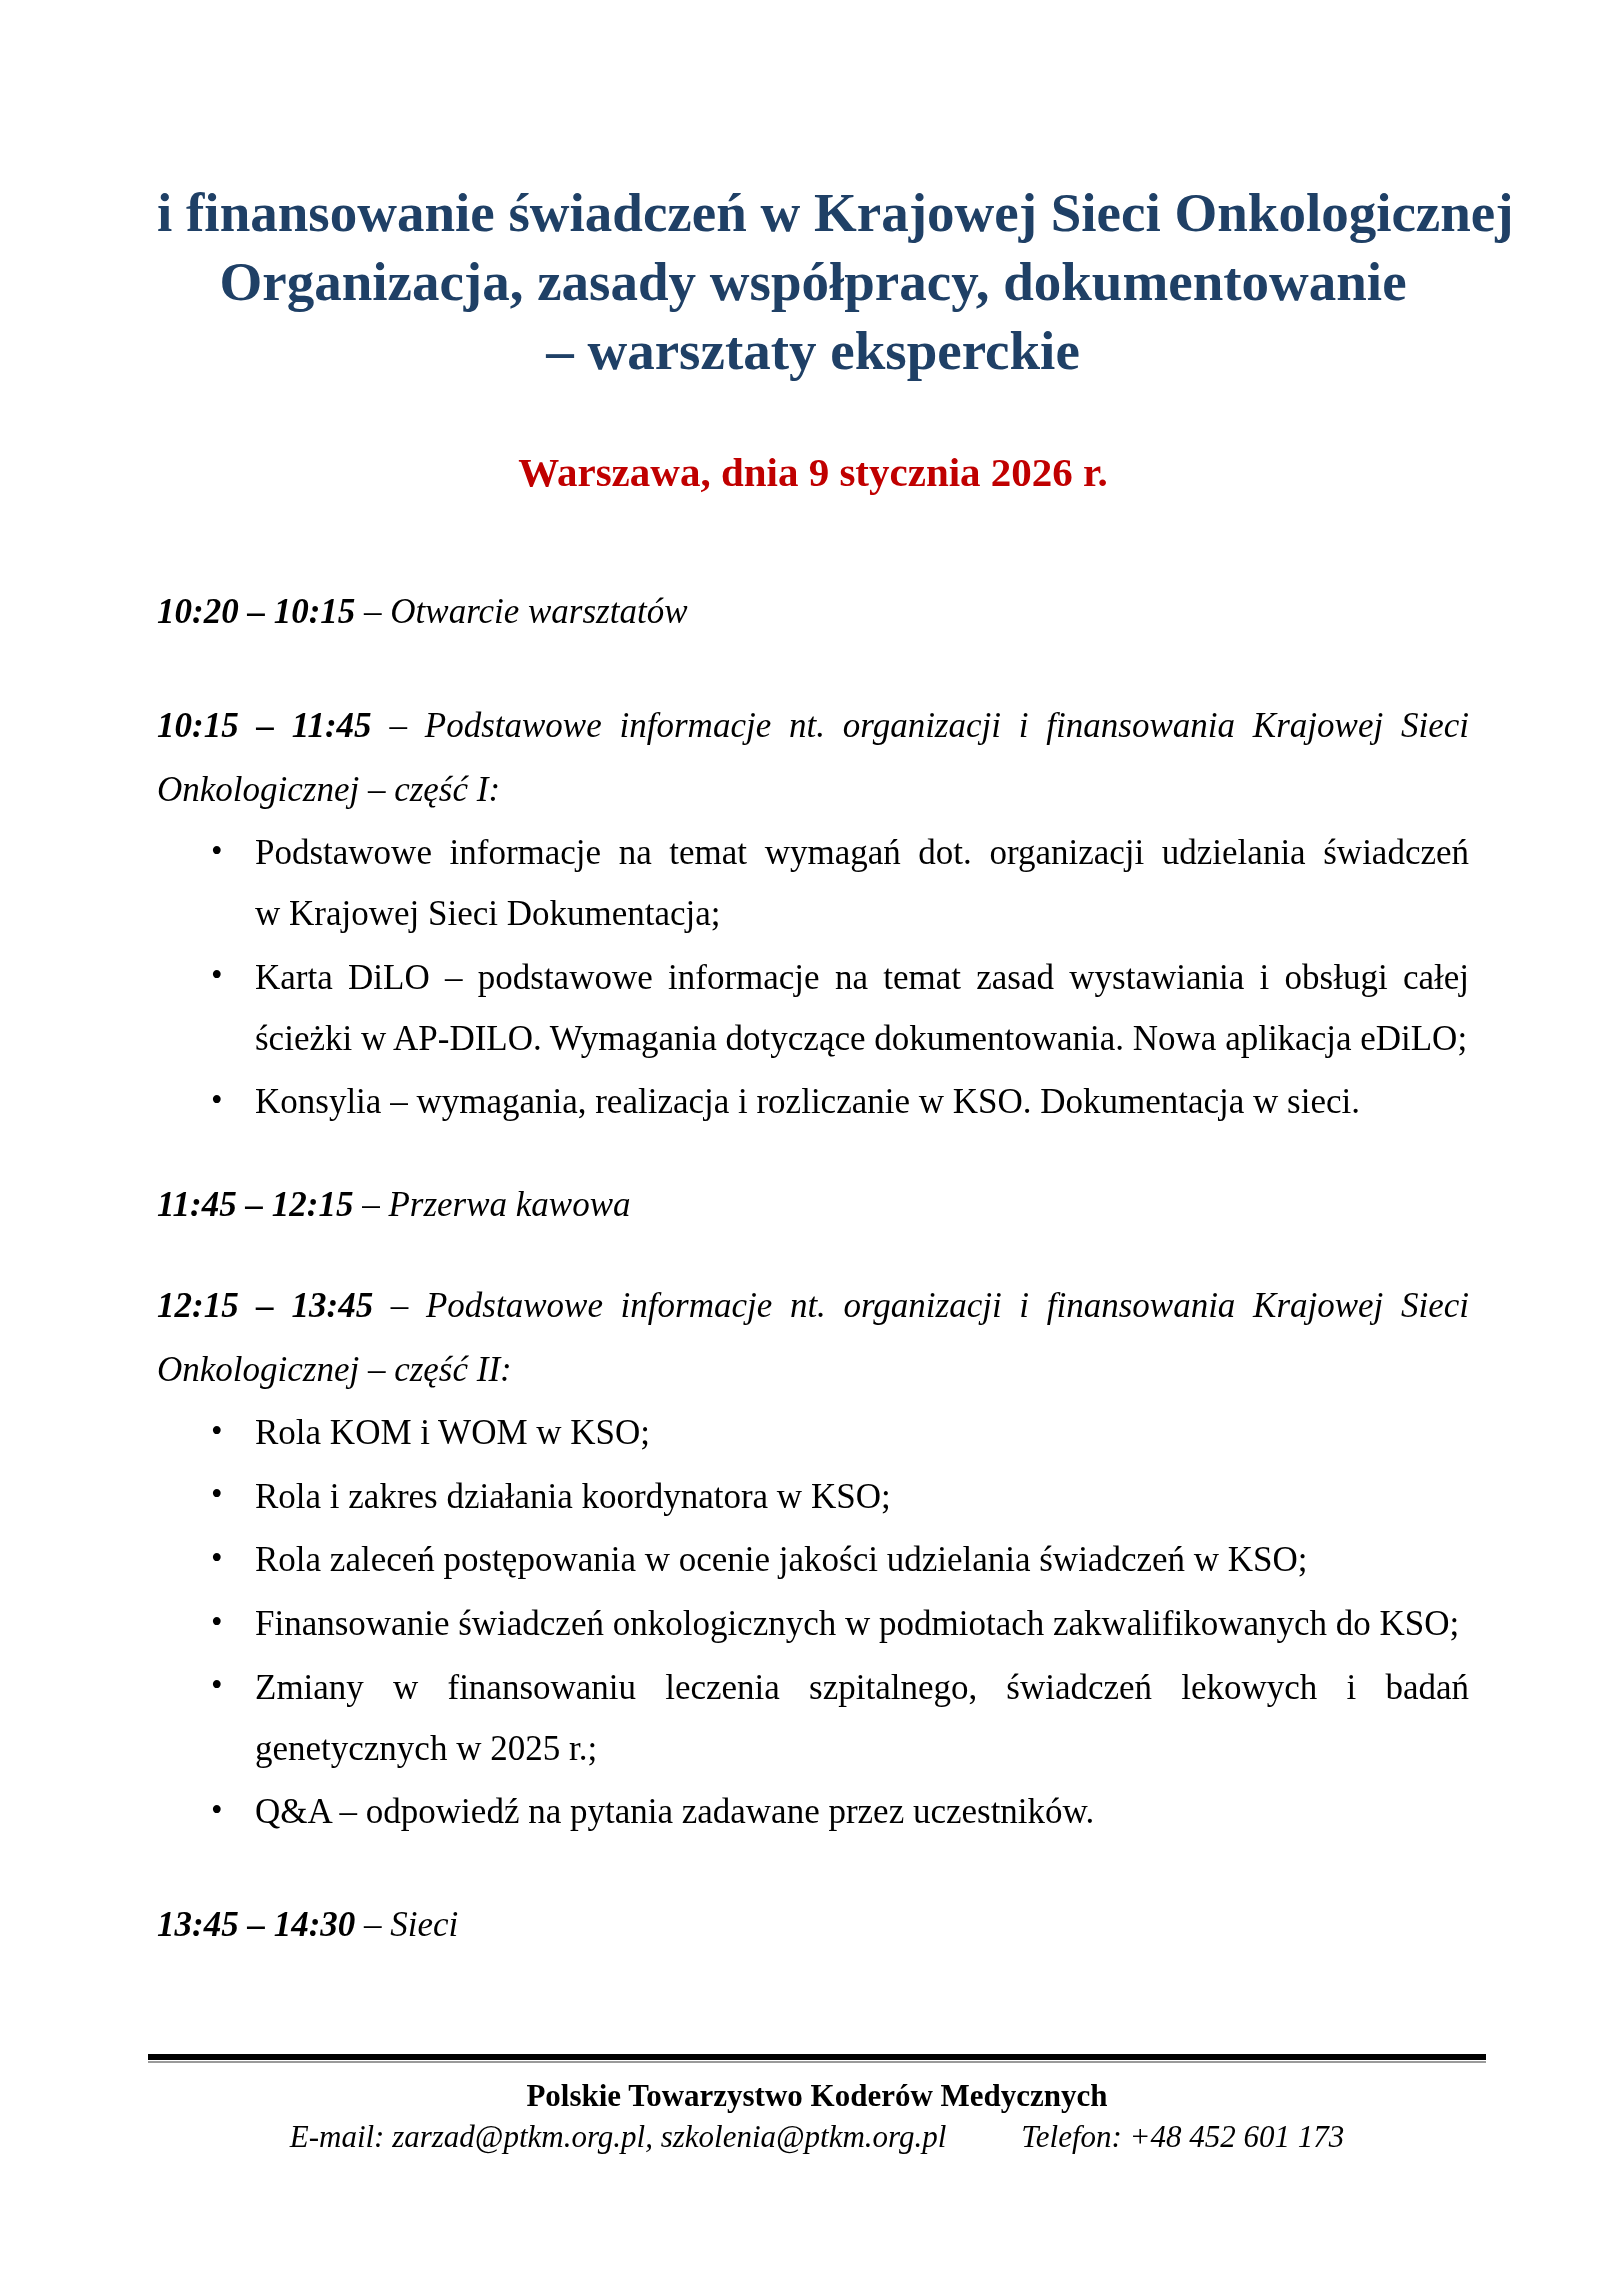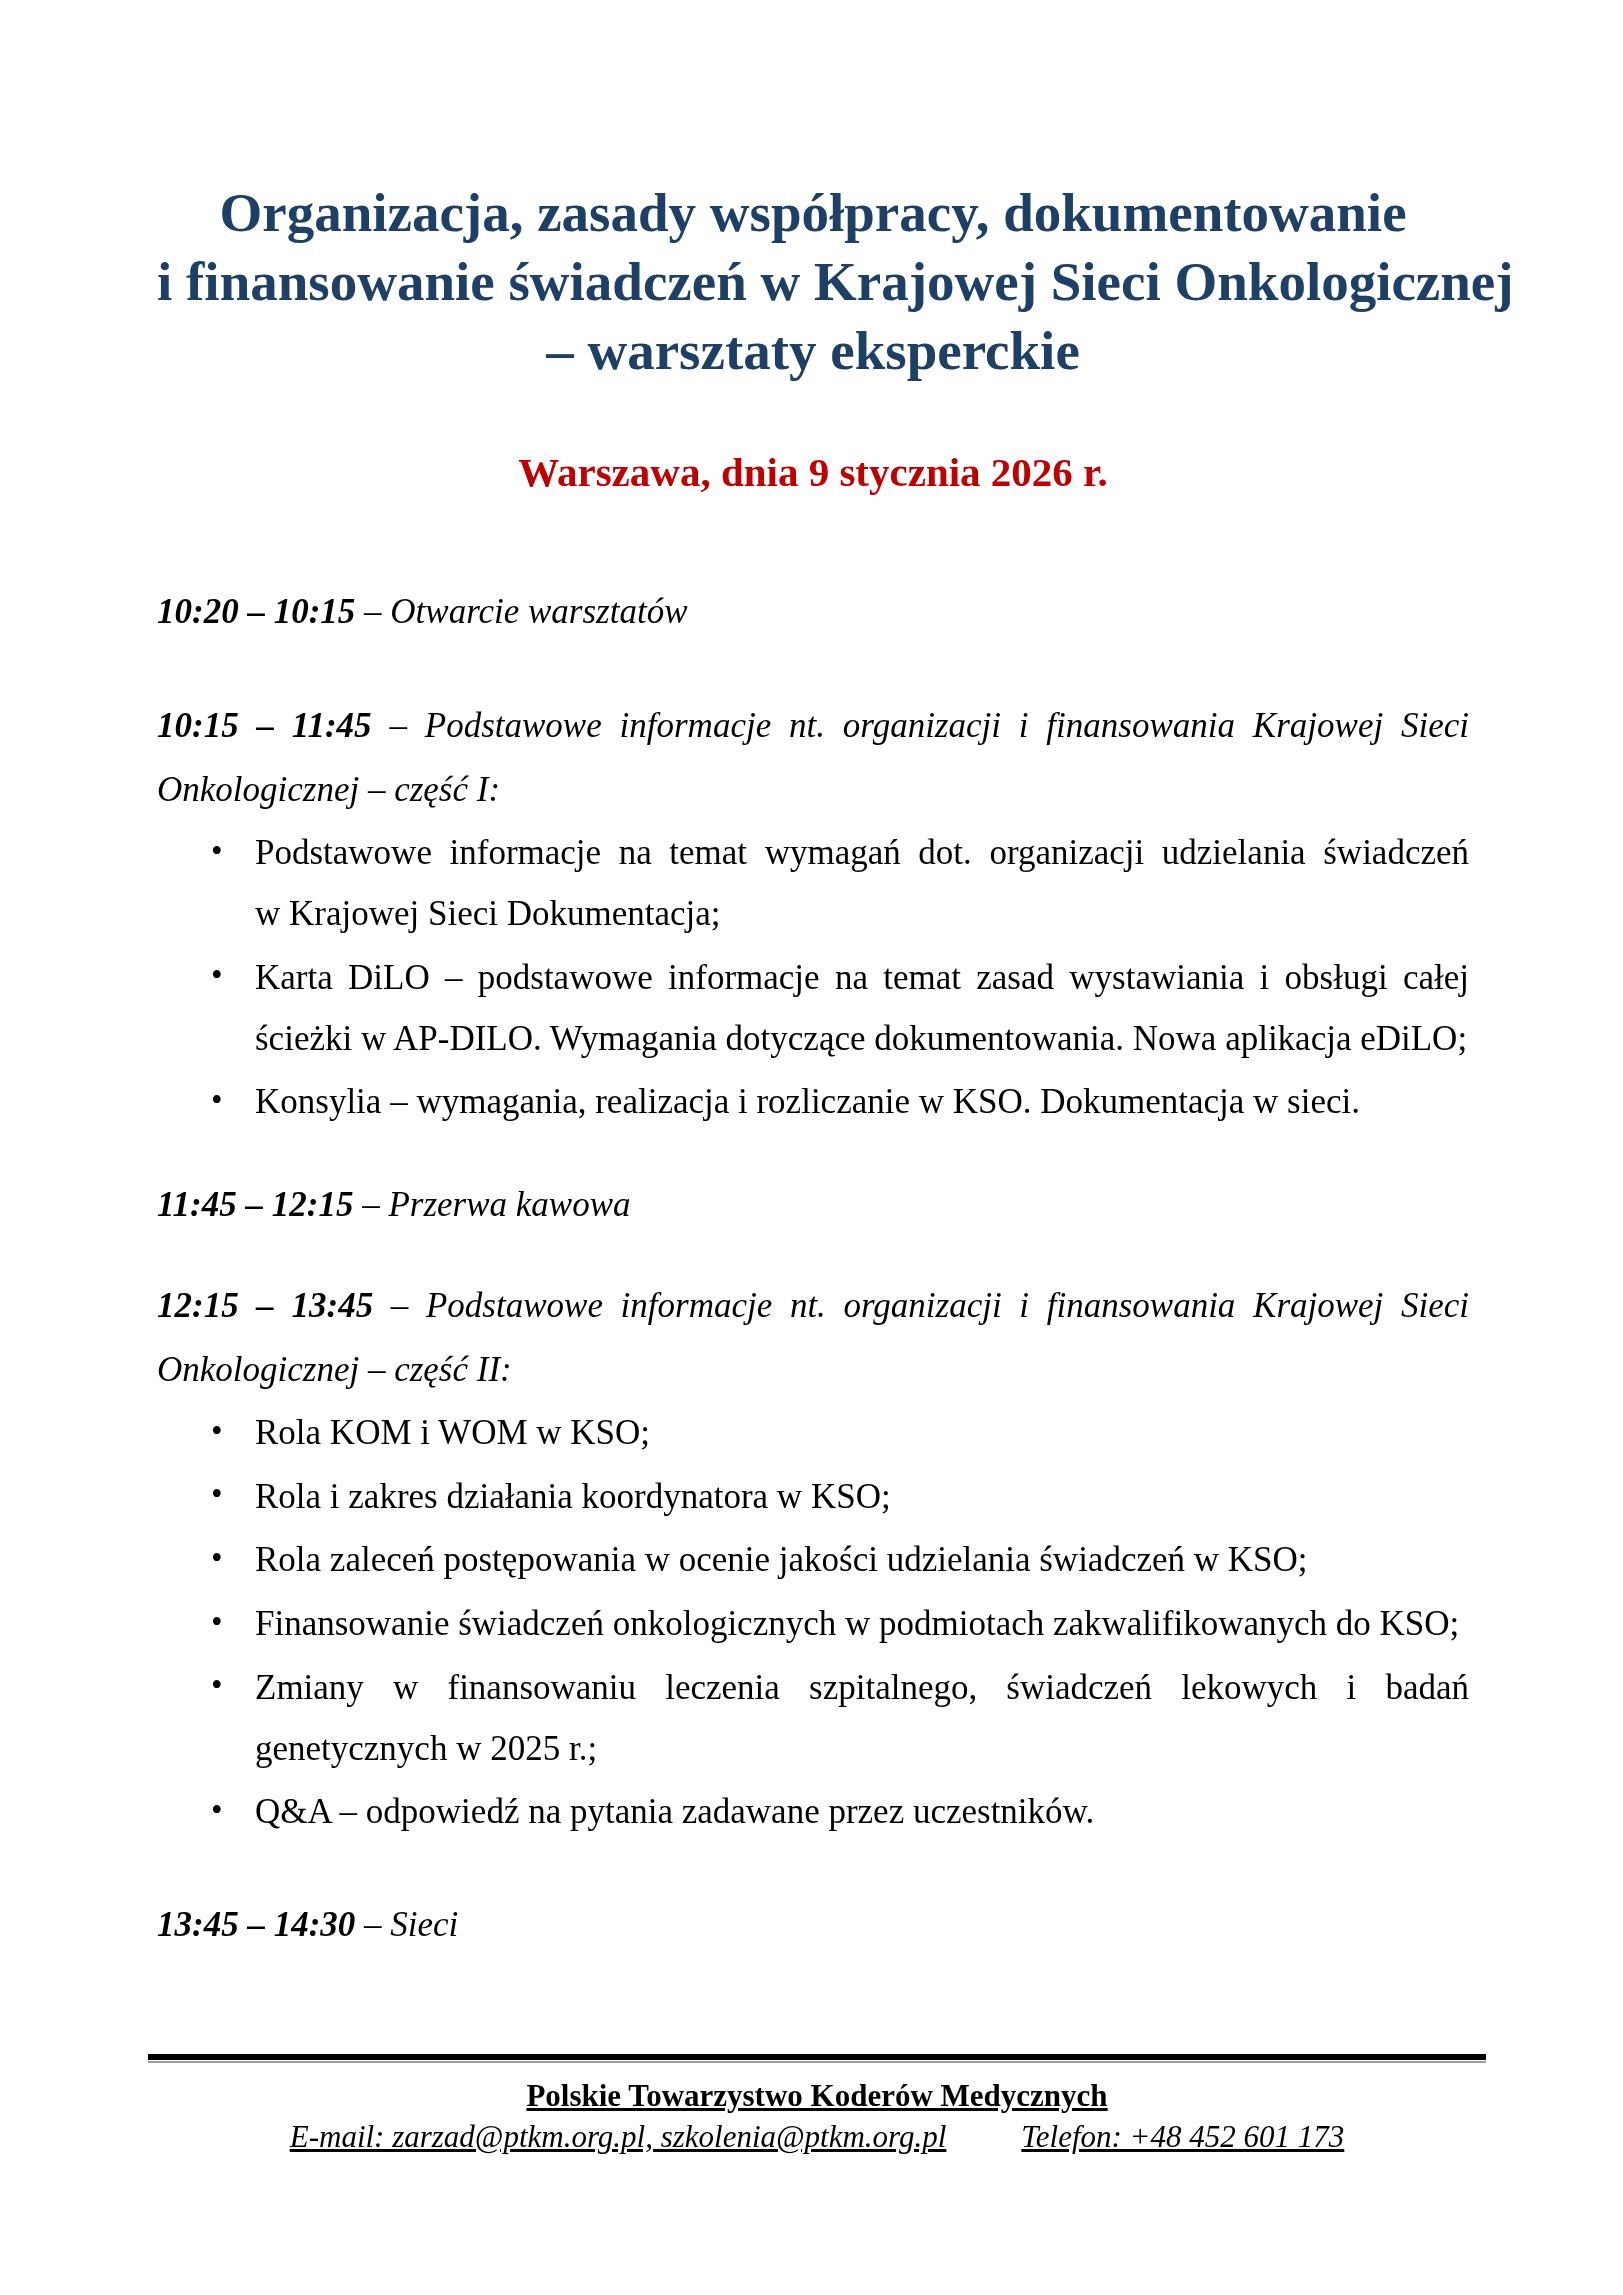"Organizacja, zasady współpracy," div.tline { order: before "i finansowanie świadczeń w Krajowej" -> after "i finansowanie świadczeń w Krajowej" }
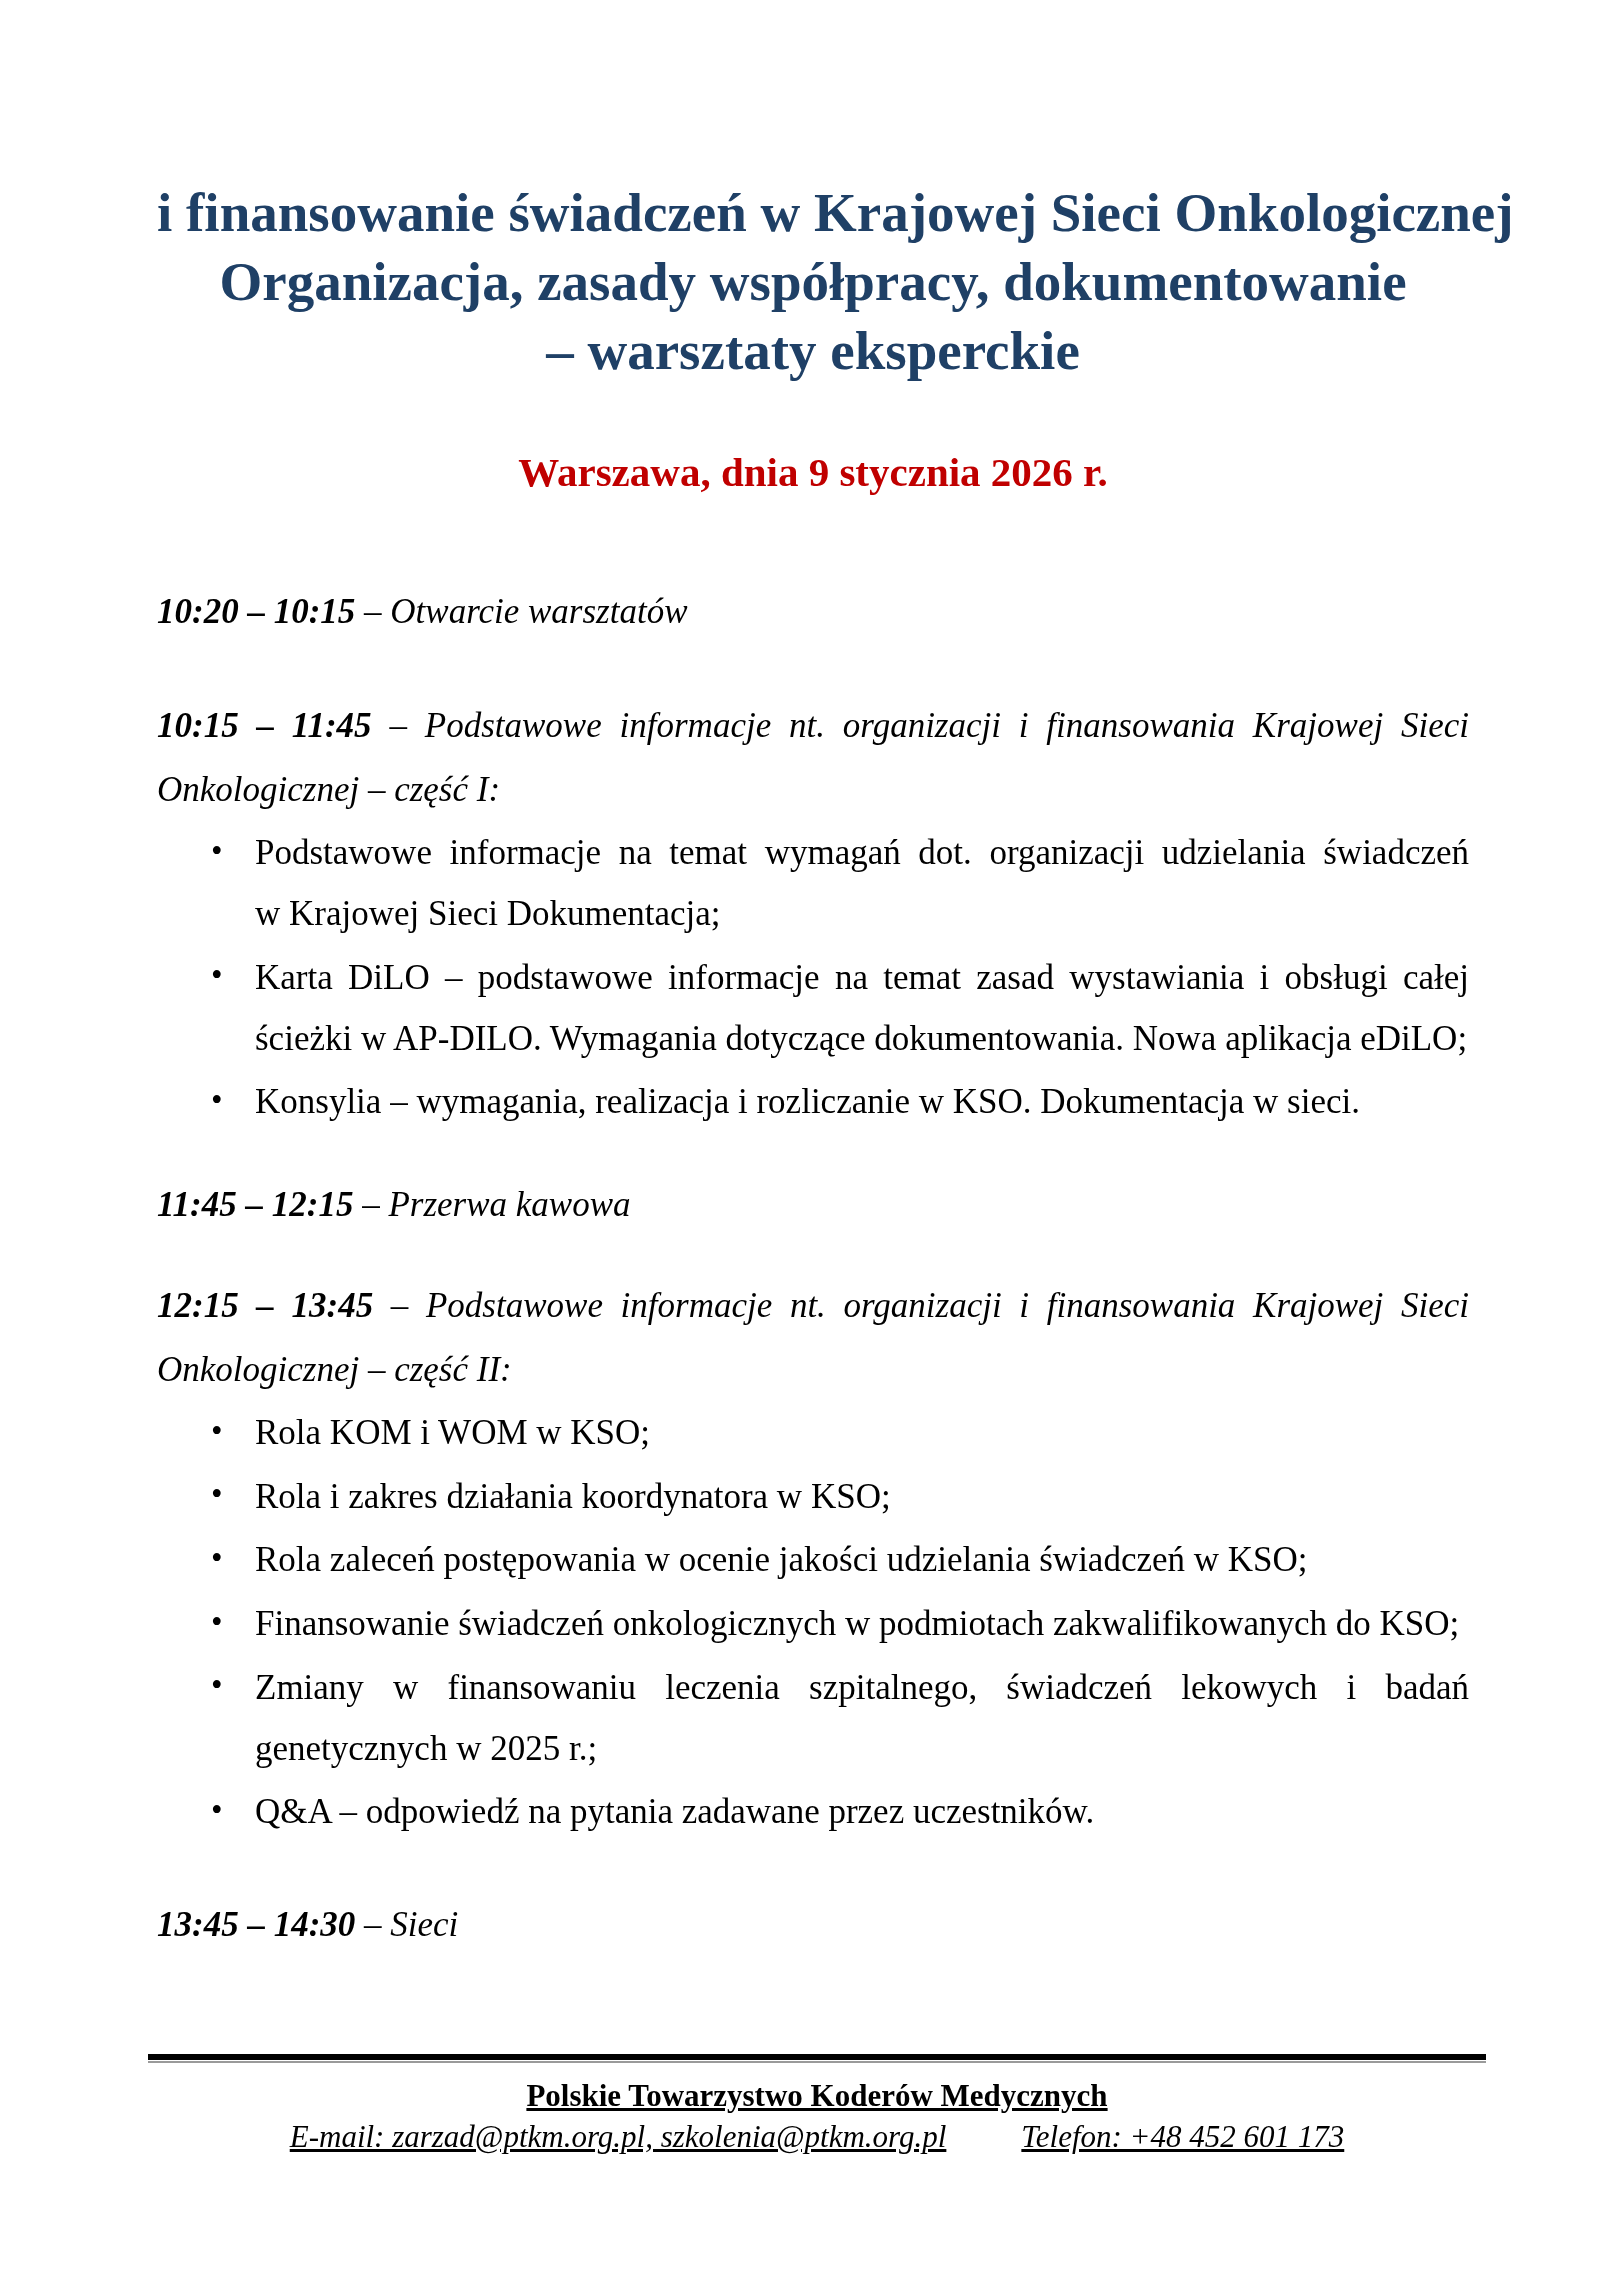"Polskie Towarzystwo Koderów Medycznych" .footer { text-decoration: underline -> none }
